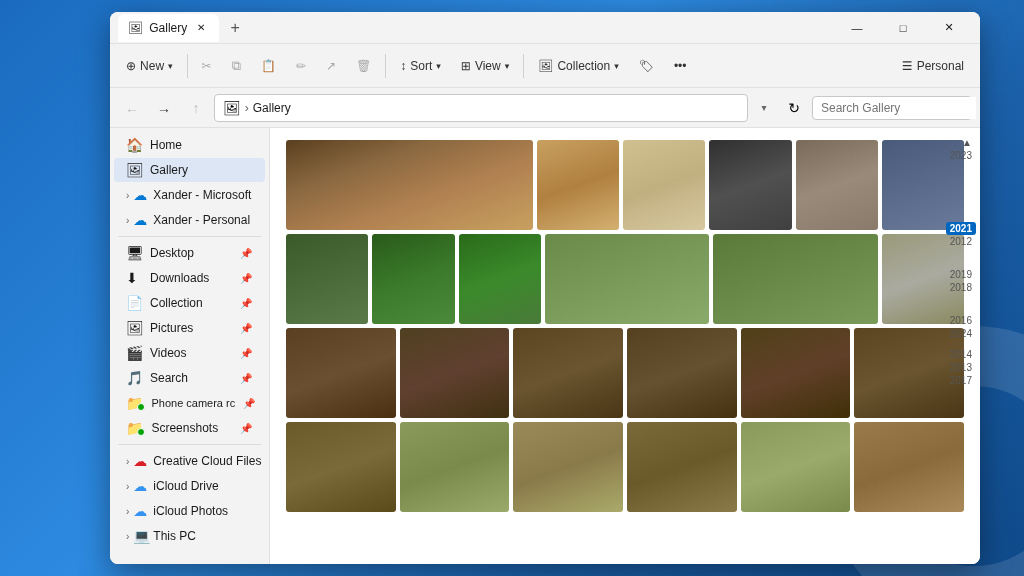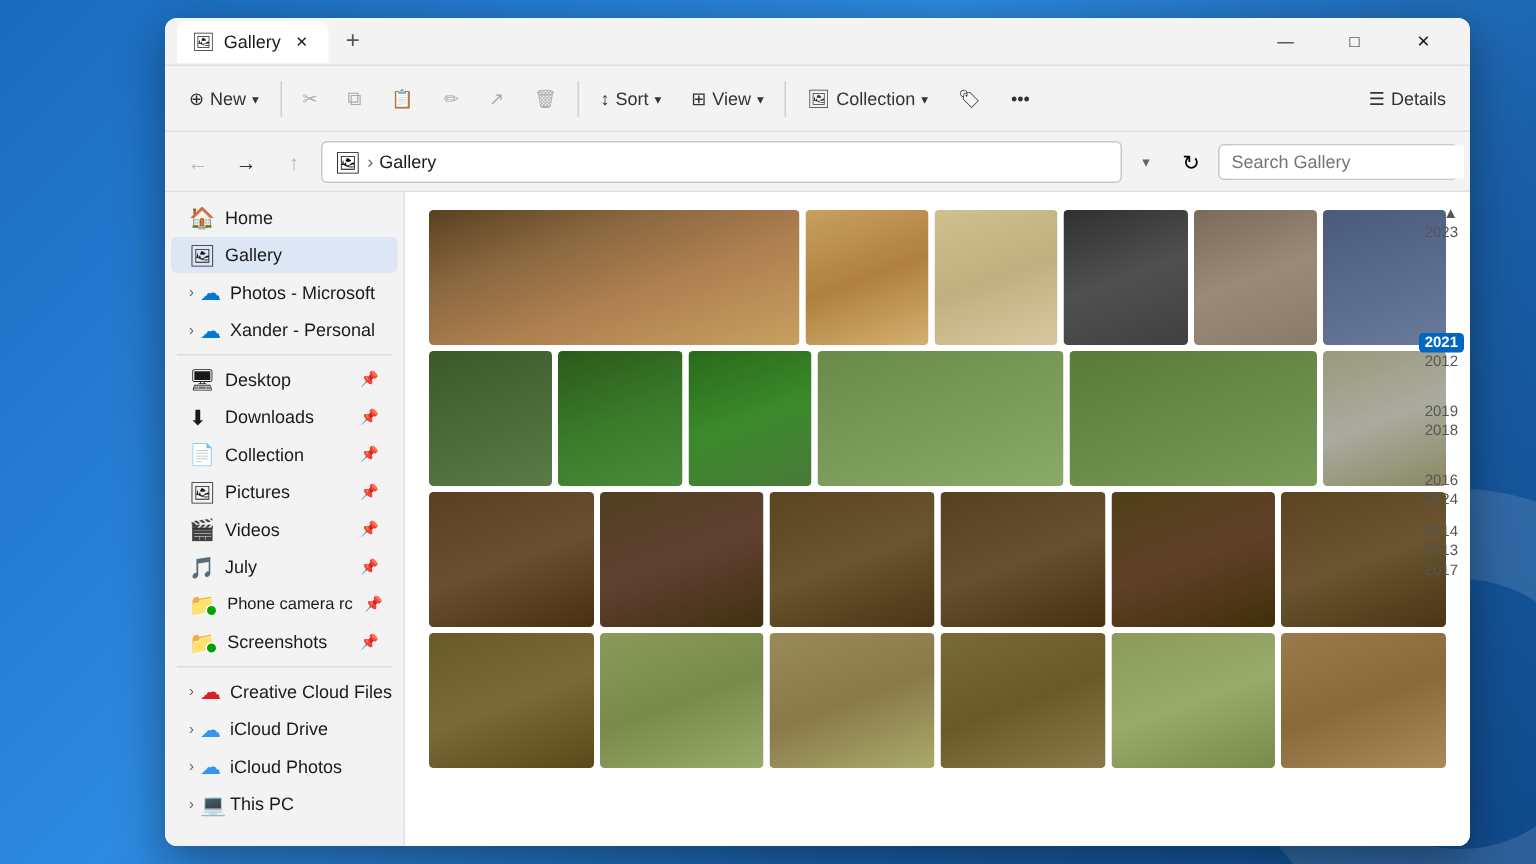"Details" span { text: Details -> Personal }
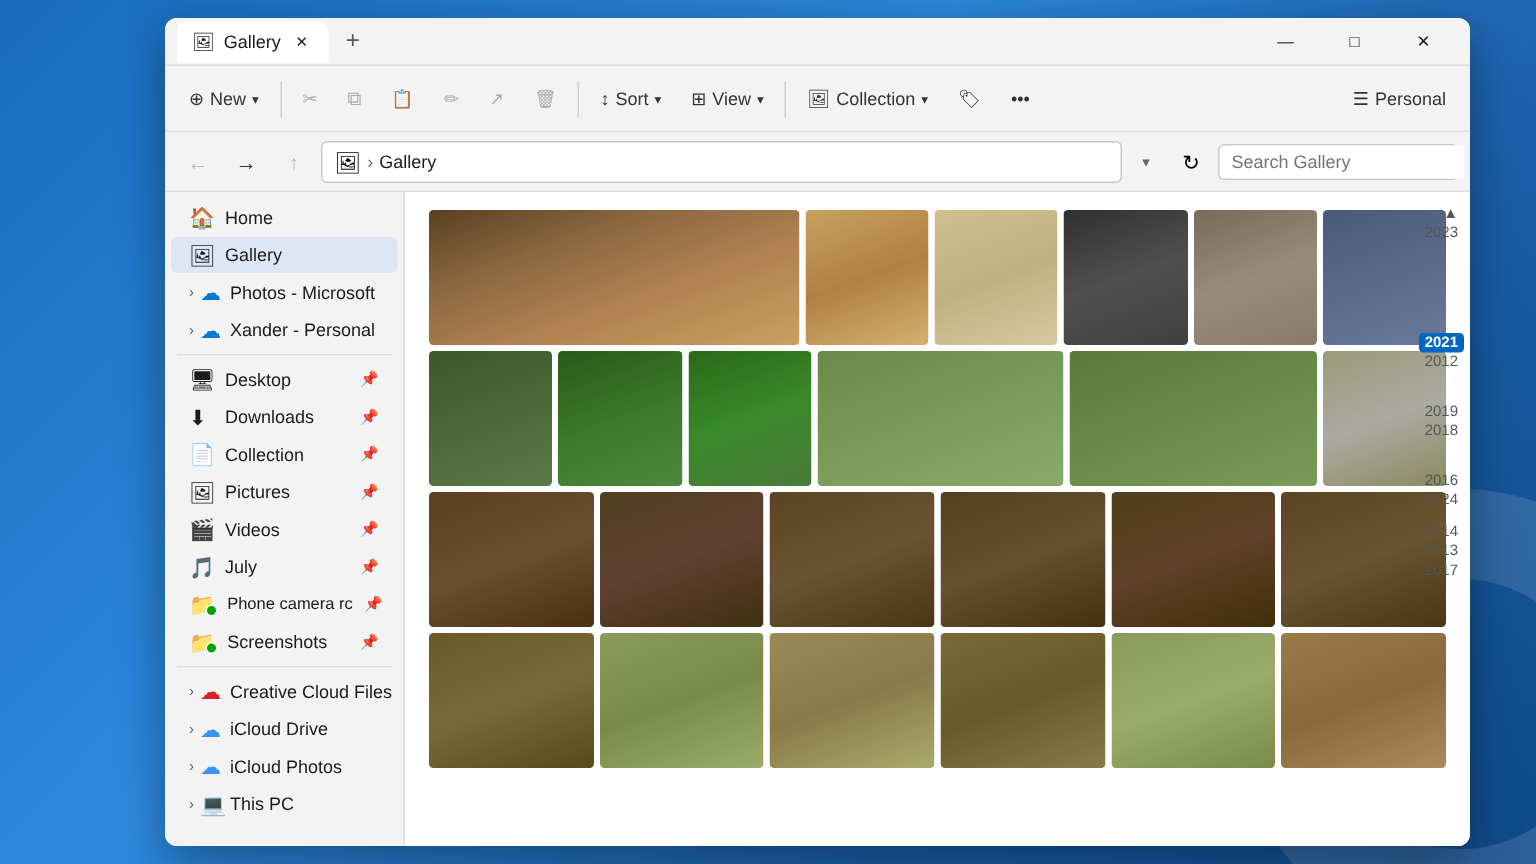"Photos - Microsoft" span { text: Photos -> Xander }
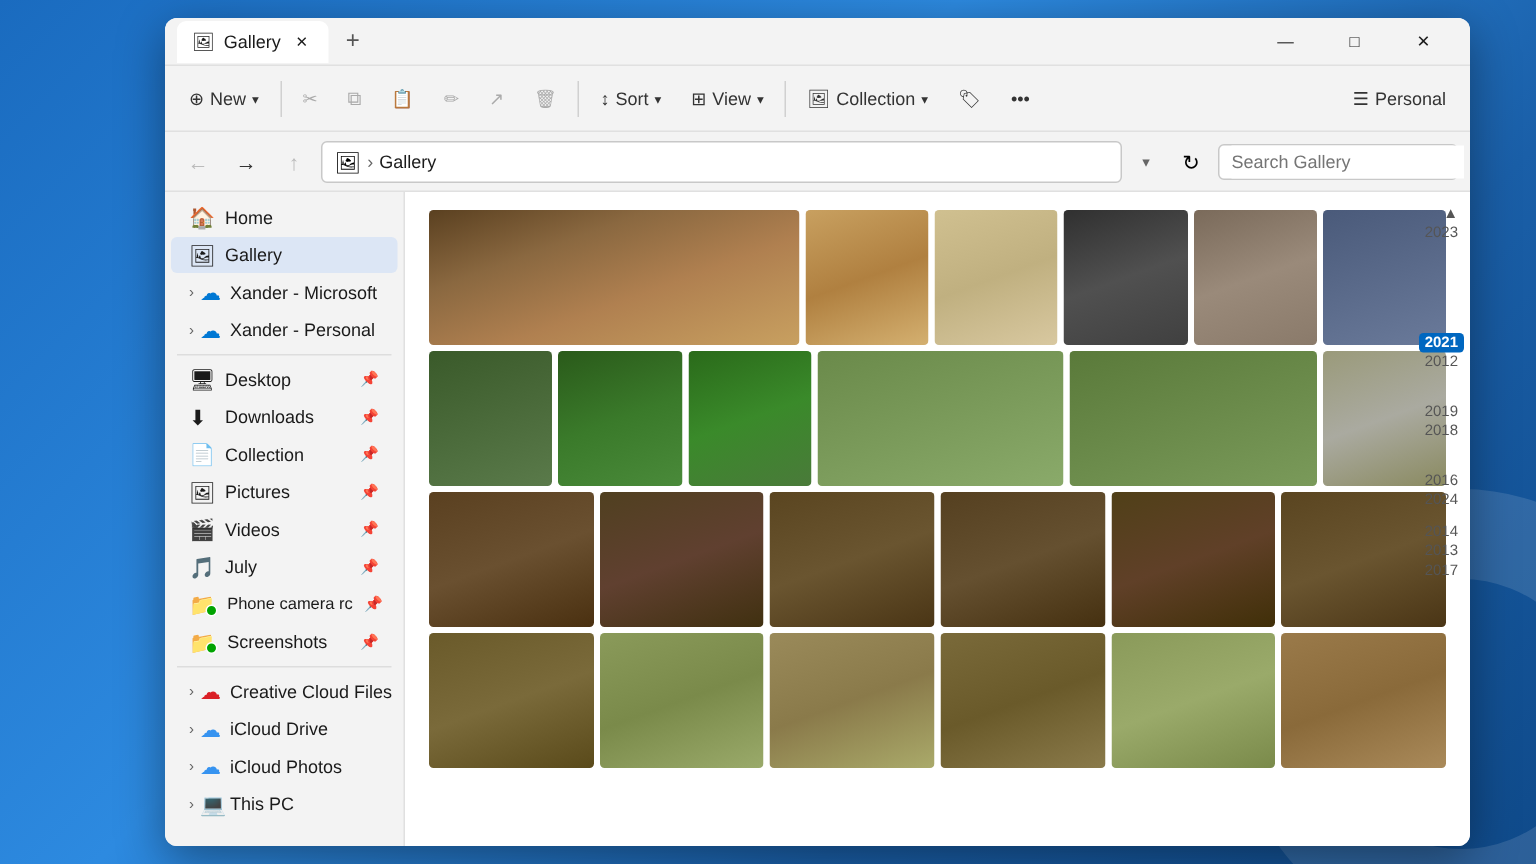"July" span { text: July -> Search }
